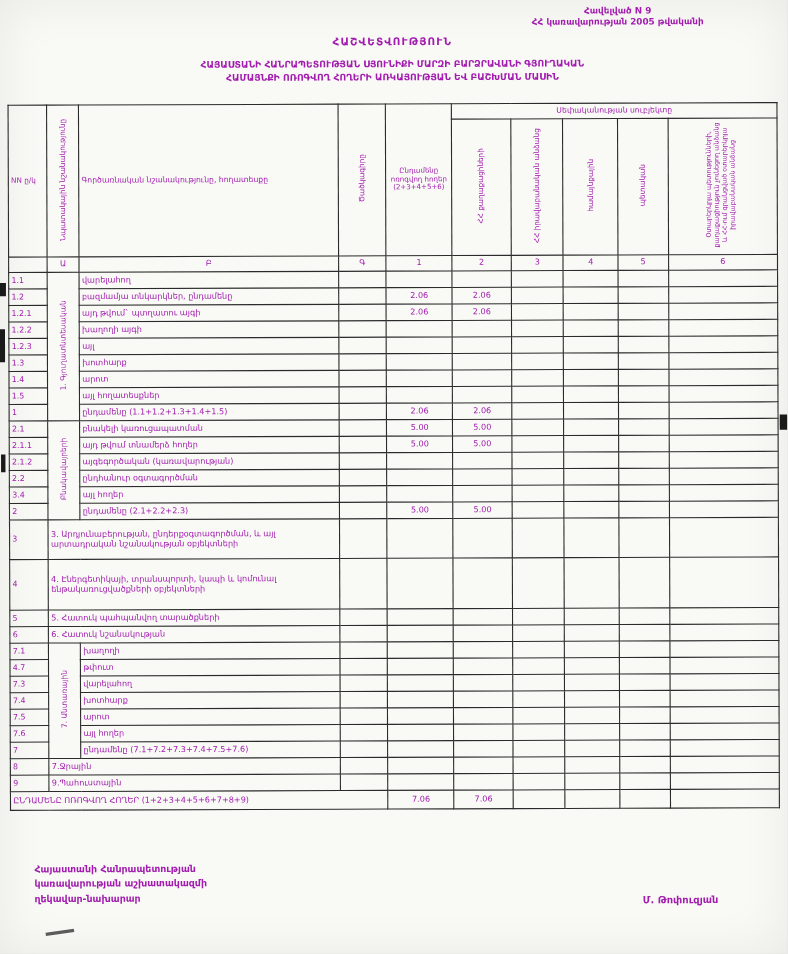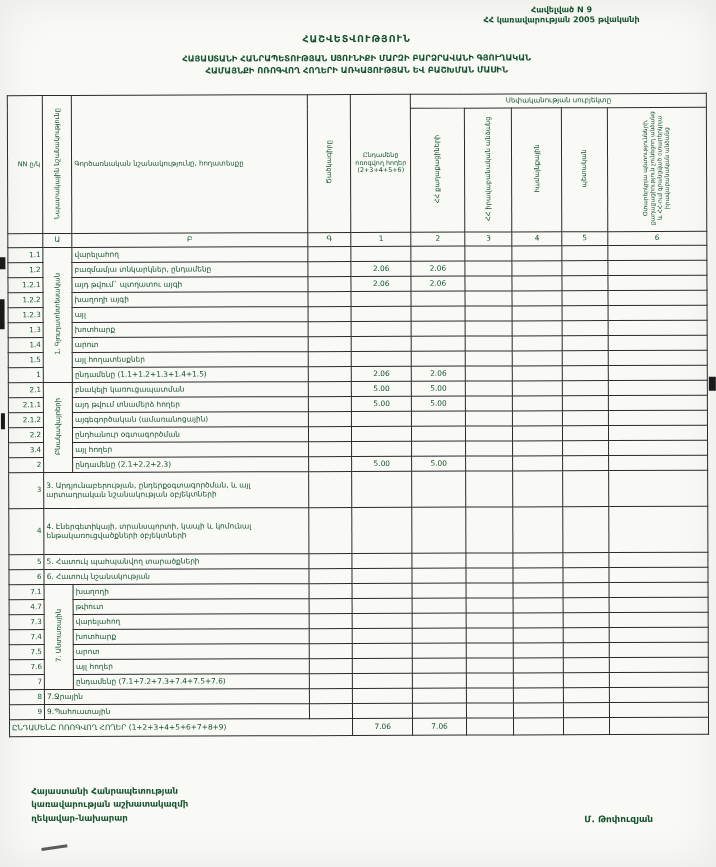"Հավելված N 9" .page { color: #14532d -> #a21caf }
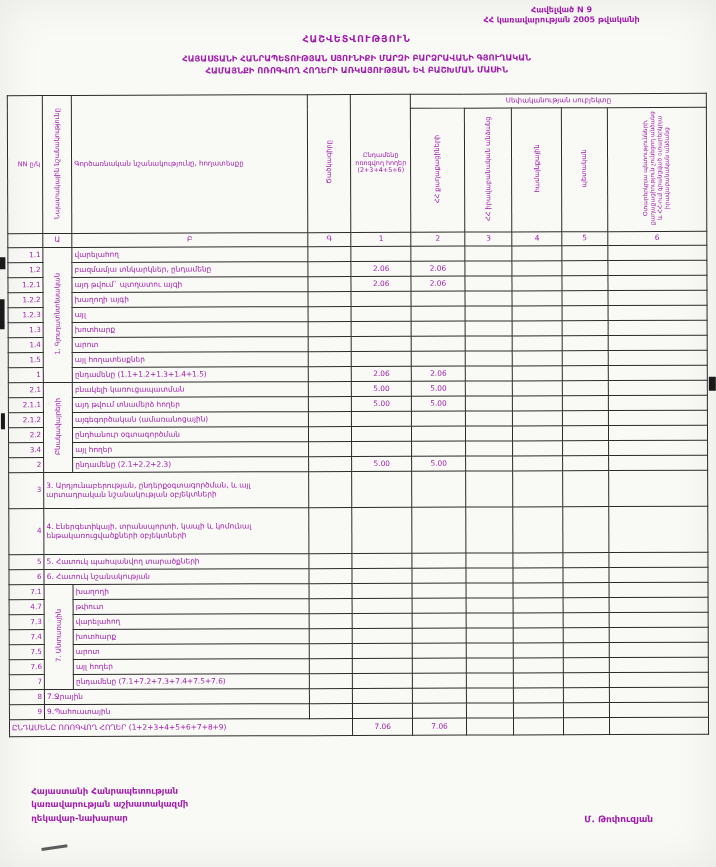"NN ը/կ" th.nn-h { text-align: right -> left }
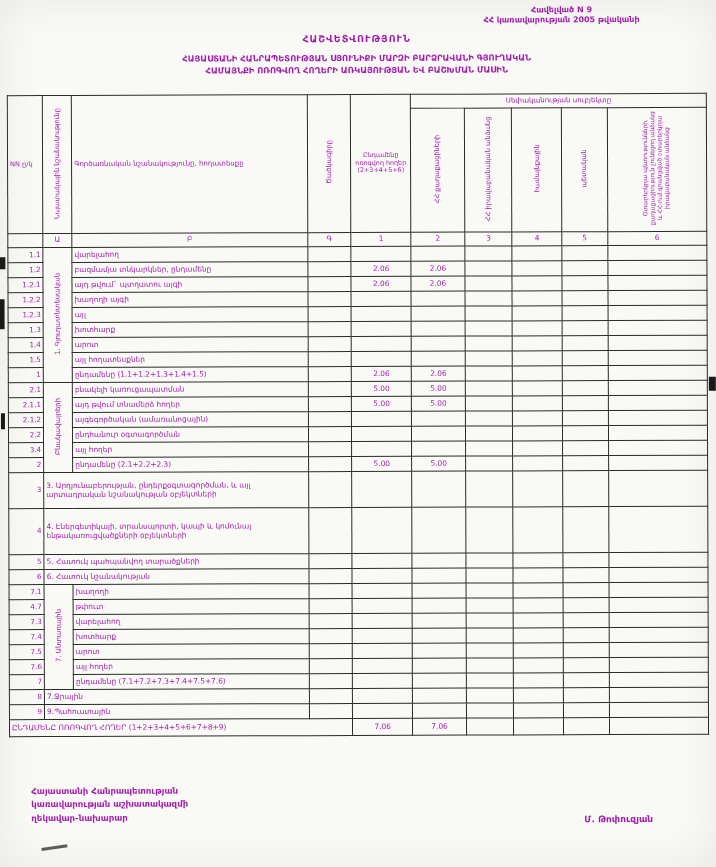"1.1" td.c-num { text-align: right -> left }
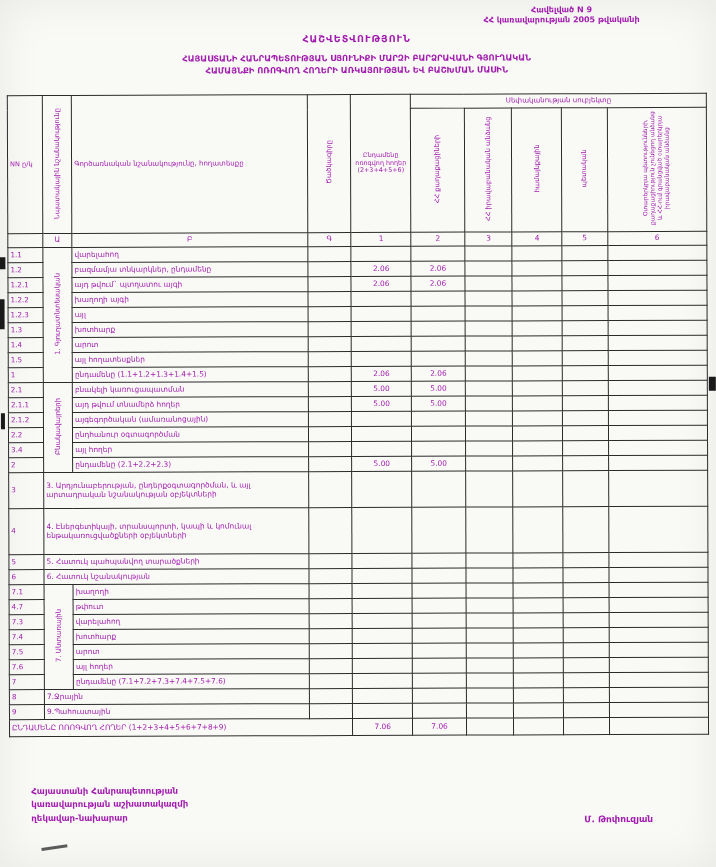"այգեգործական (ամառանոցային)" td.c-label { text: ամառանոցային -> կառավարության }
